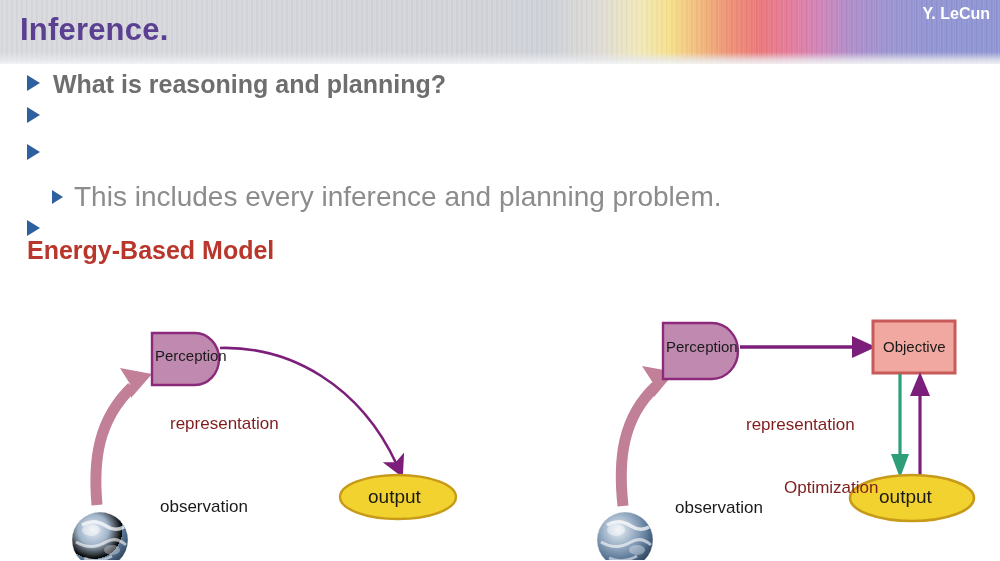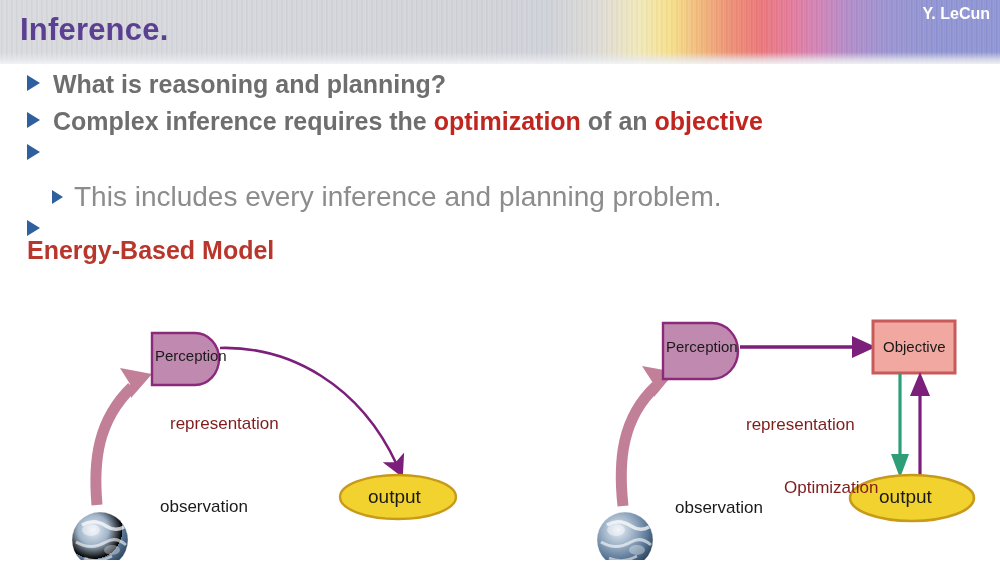"Complex inference requires the" span.btext { html: <span><span>Complex inference requires the </span><span>optimization</span><span> of an </span><span>objective</span></span> -> none }
